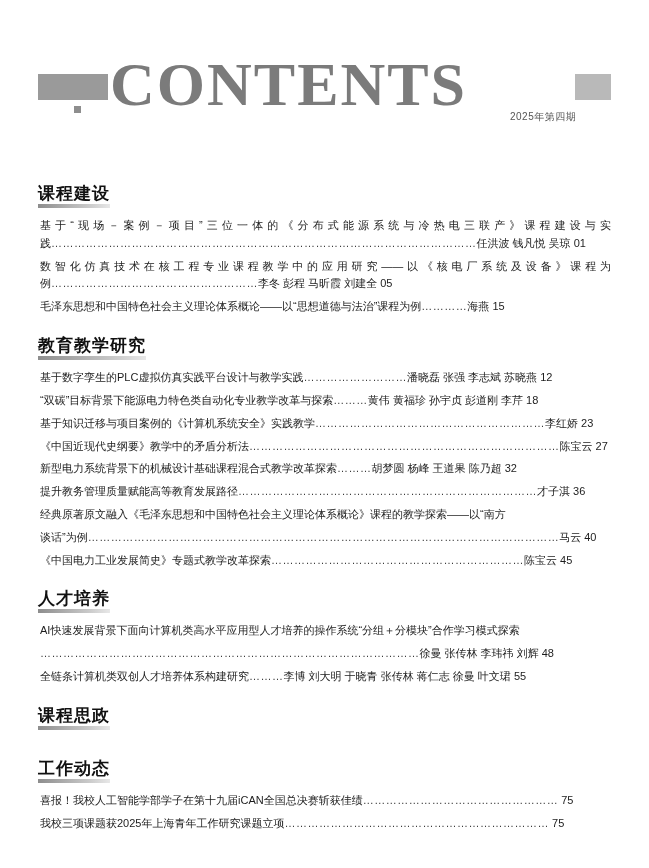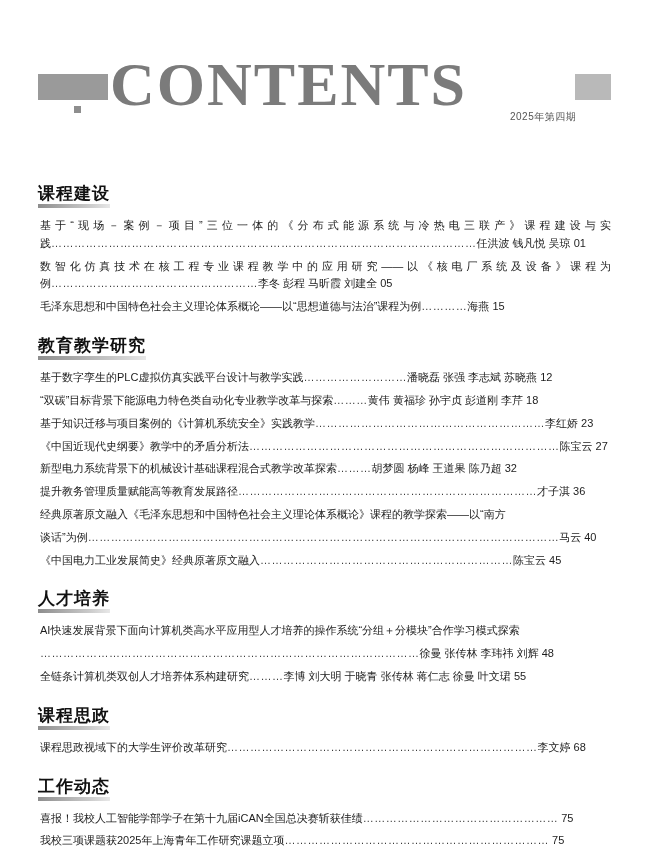"《中国电力工业发展简史》经典原著原文融入" span { text: 经典原著原文融入 -> 专题式教学改革探索 }
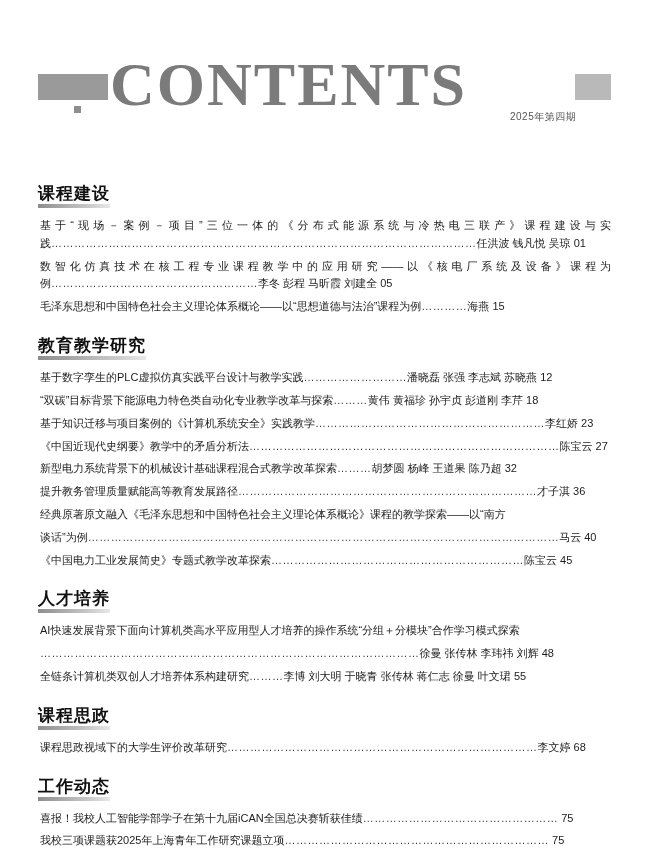"课程思政视域下的大学生评价改革研究……………………………………………………………" div.entry { html: <div><span>课程思政视域下的大学生评价改革研究</span><span>………………………………………………………………………</span><span>李文婷</span><span> 68</span></div> -> none }
